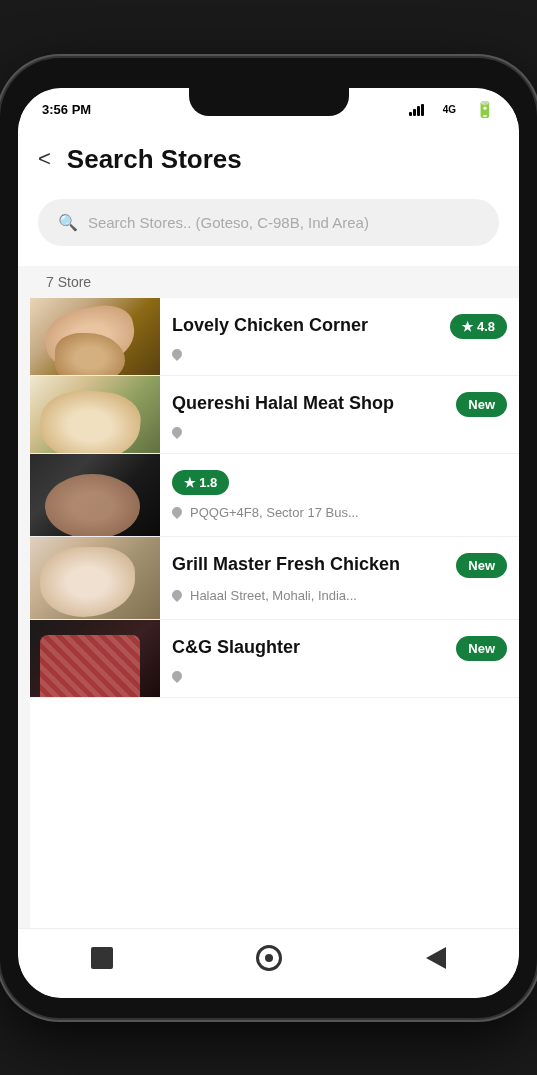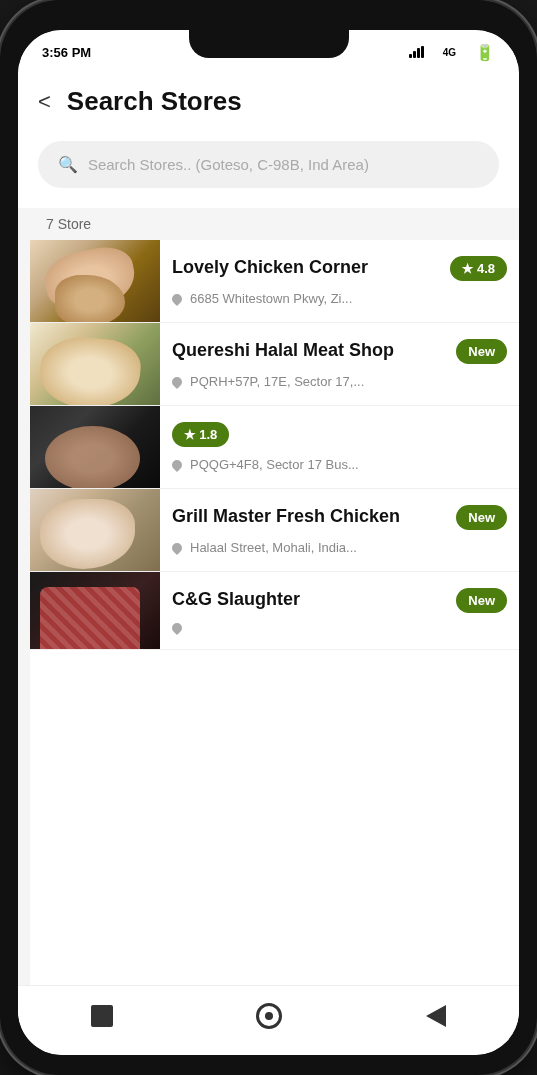"3:56 PM" .phone-frame { height: 1075px -> 960px }
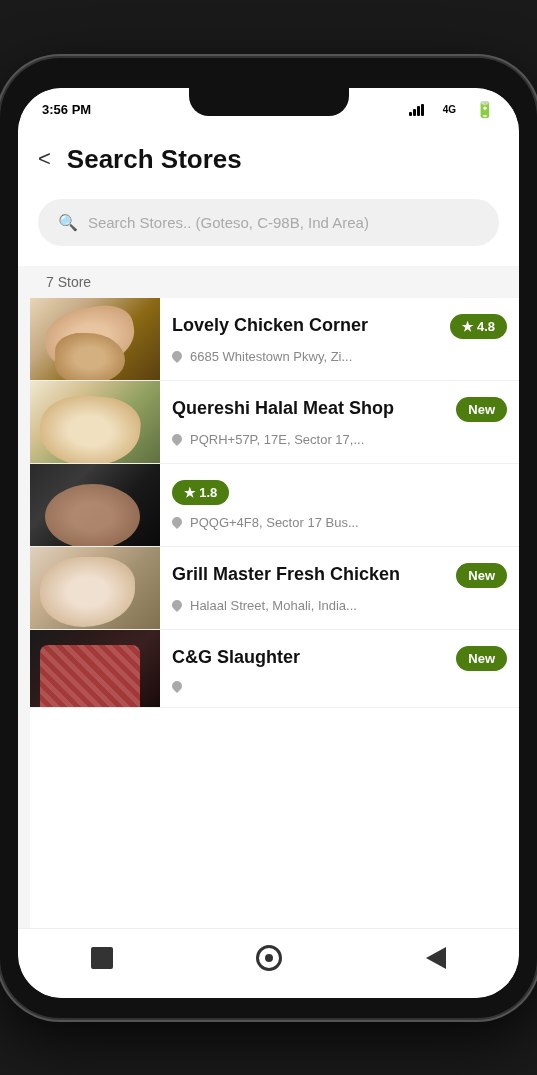"★ 4.8" .badge { background: #4d7c0f -> #15803d }
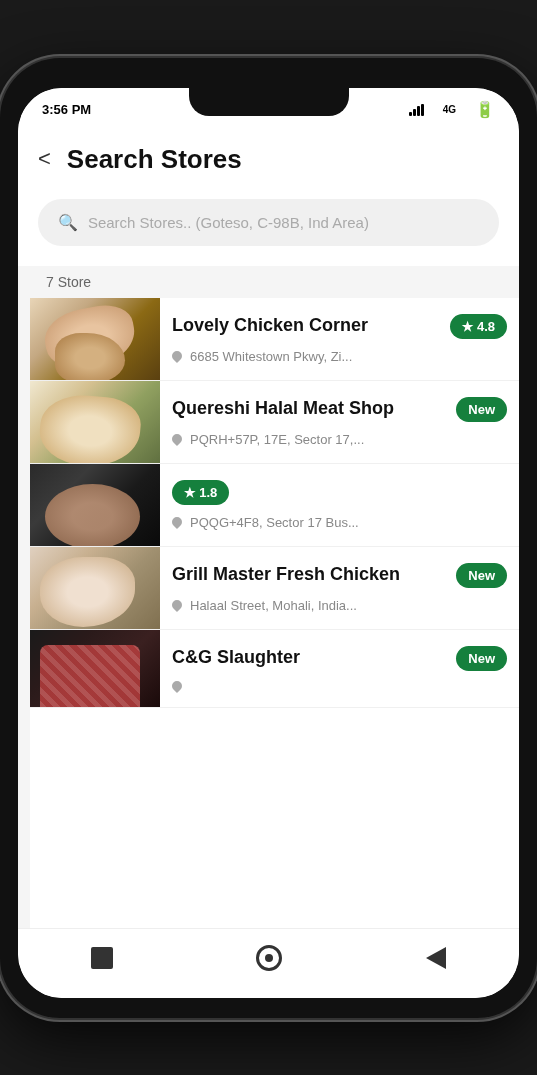"6685 Whitestown Pkwy, Zi..." span { html: <span>6685 Whitestown Pkwy, Zi...</span> -> none }
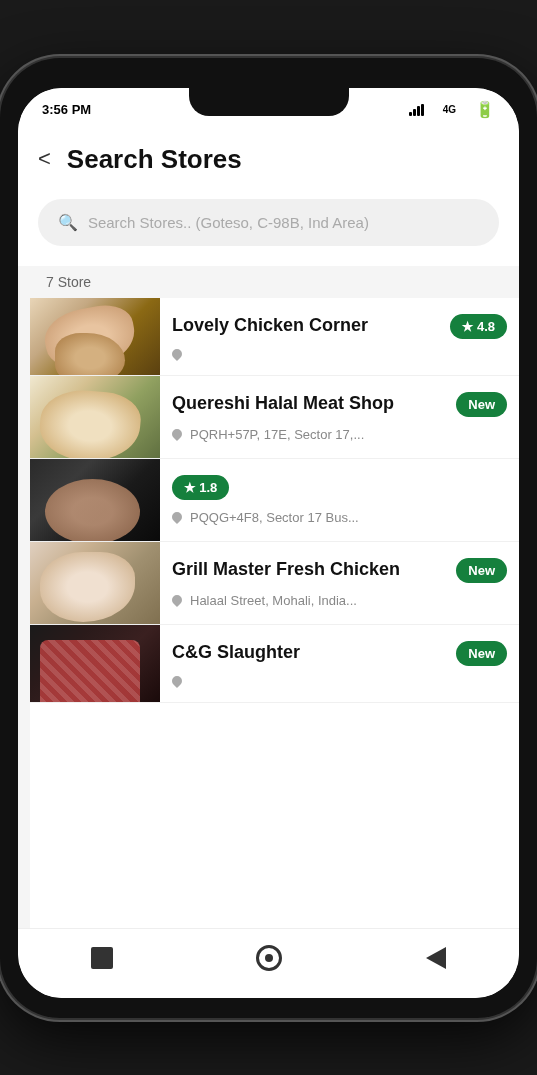"PQRH+57P, 17E, Sector 17,..." span { html: <span>PQRH+57P, 17E, Sector 17,...</span> -> none }
